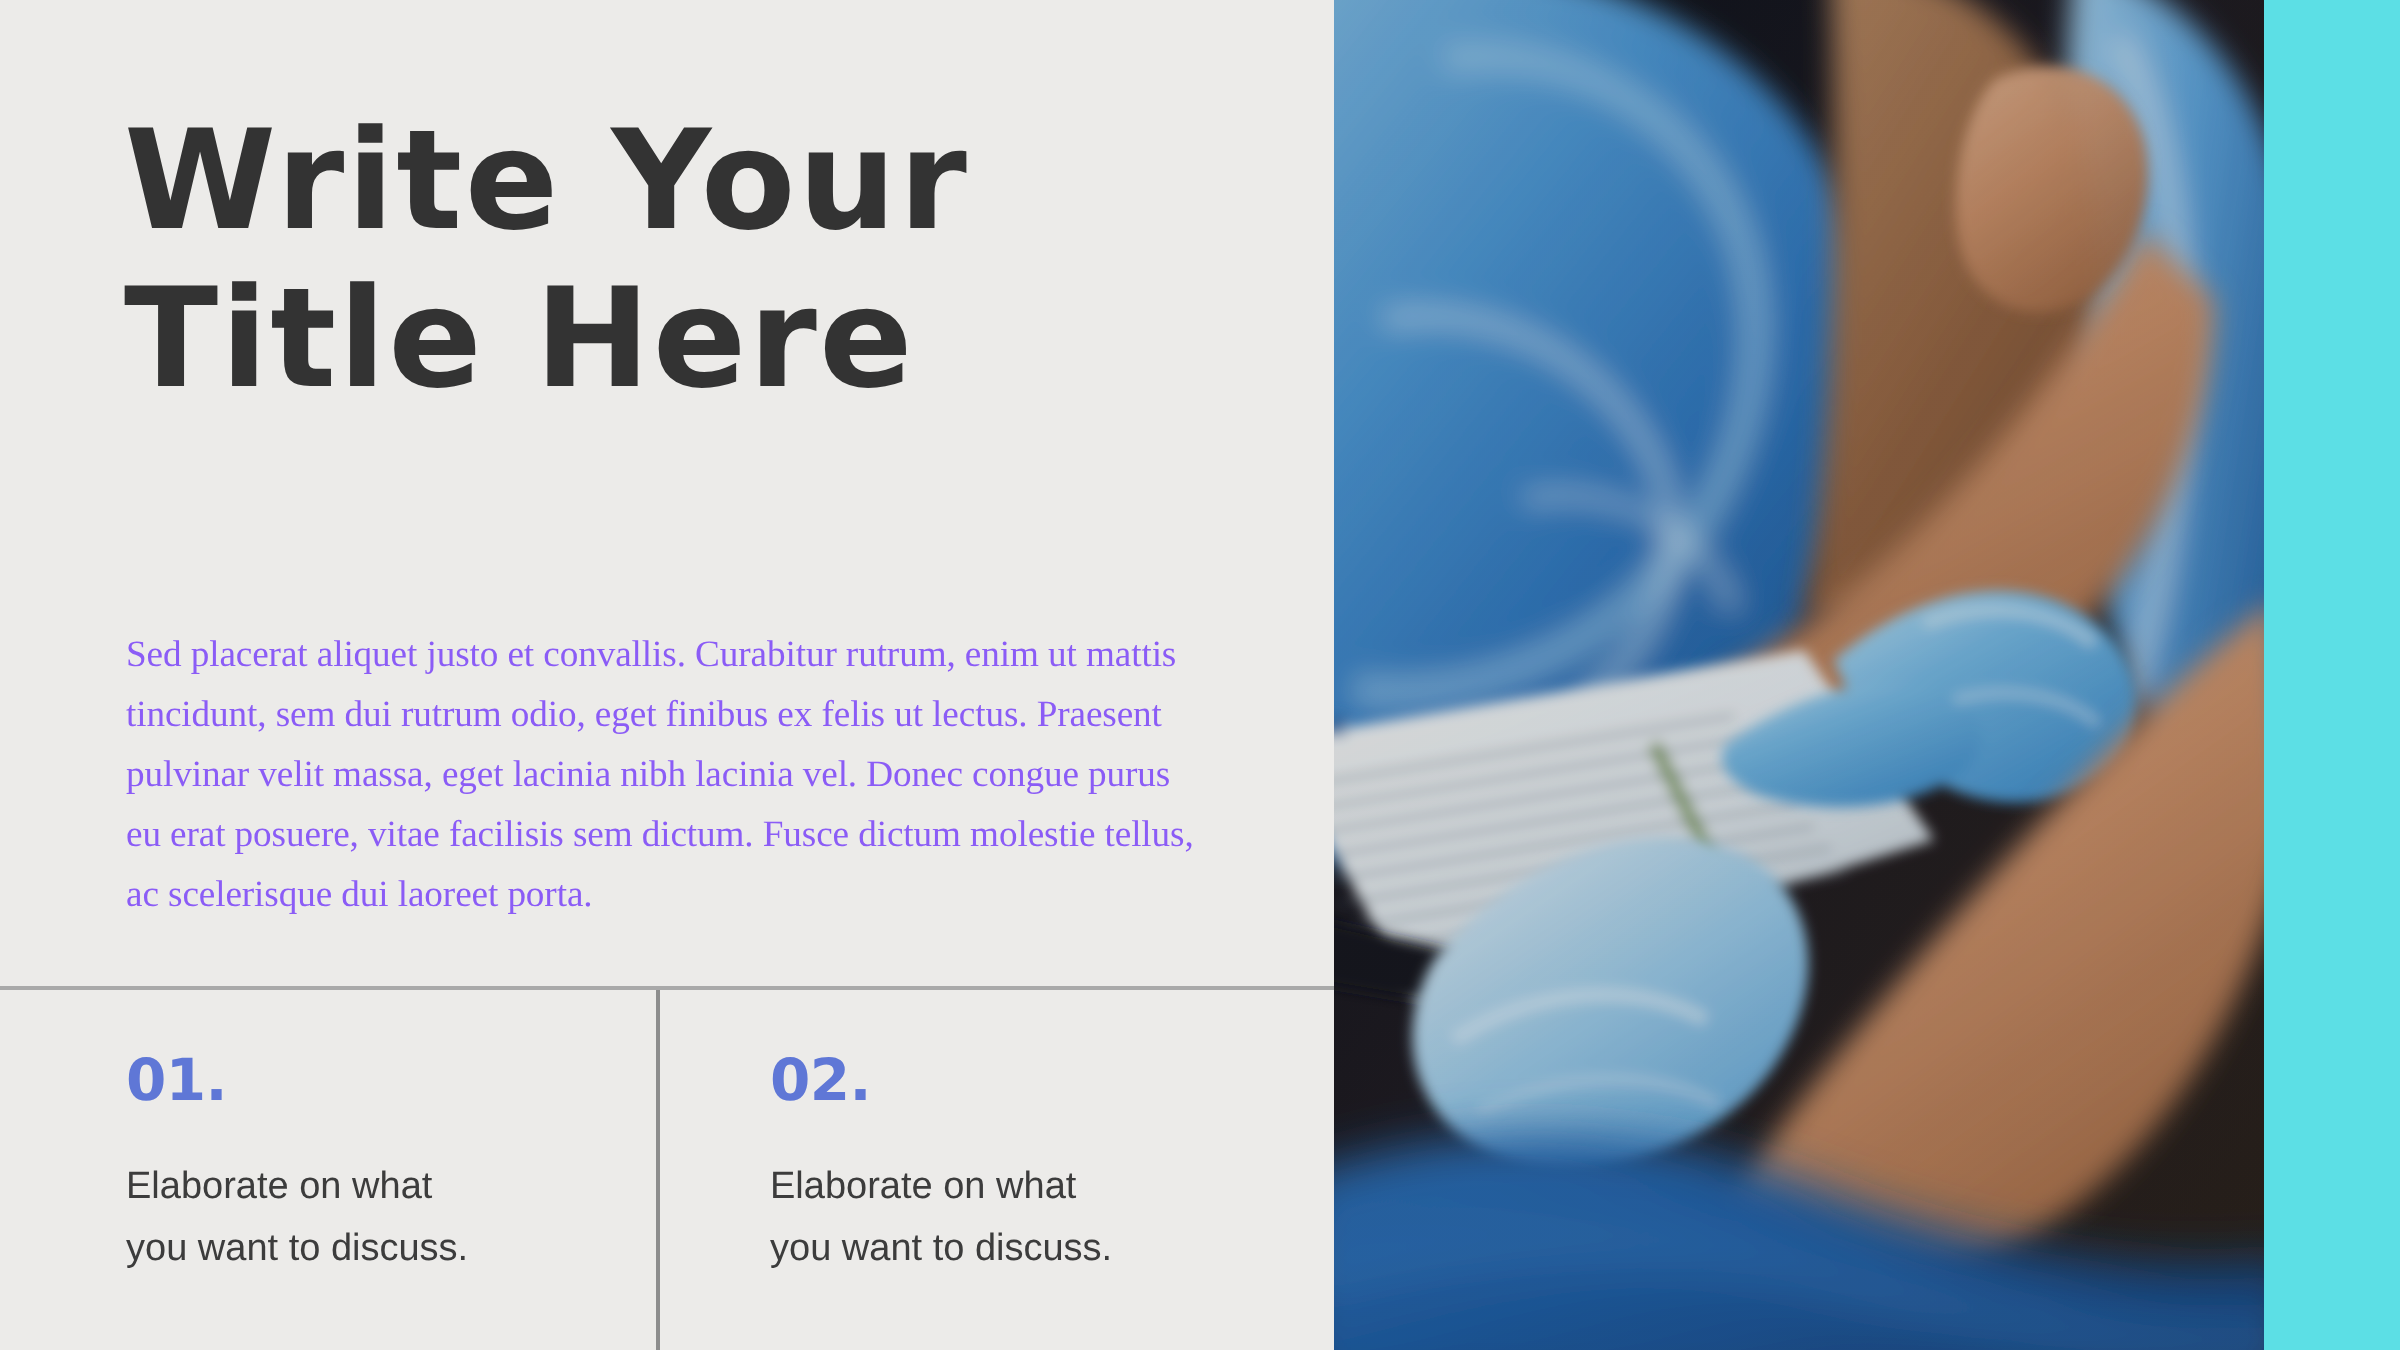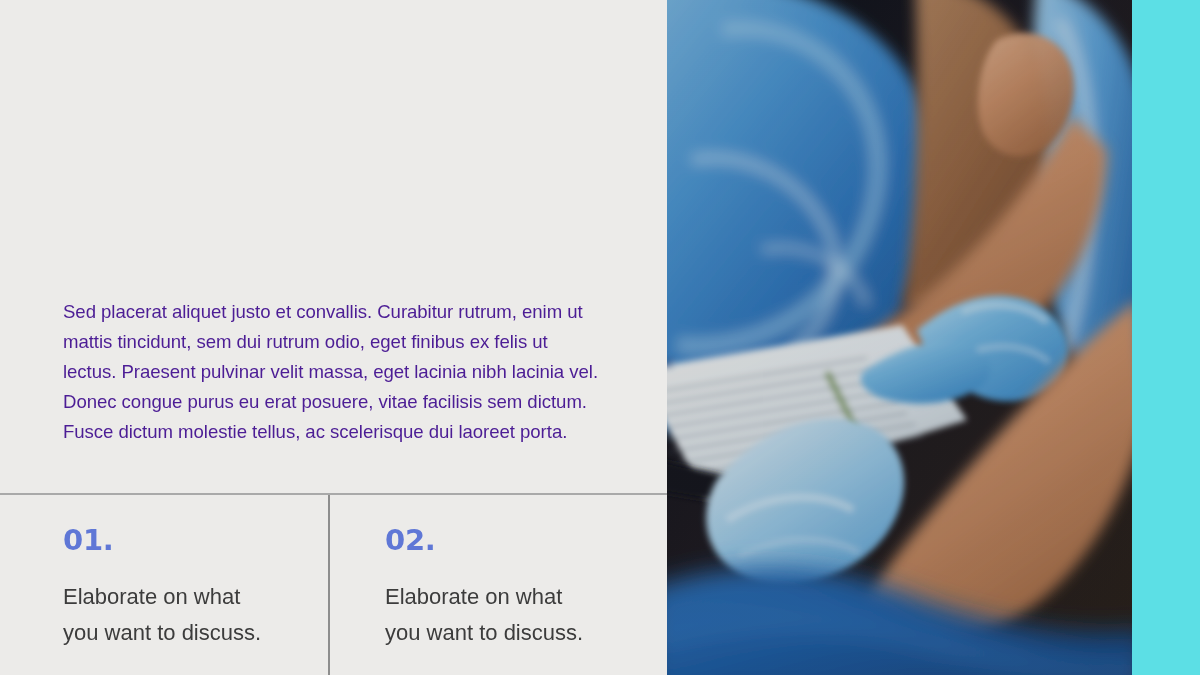"Write Your" div { html: none -> <div> <h1>Write Your Title Here</h1> </div> }
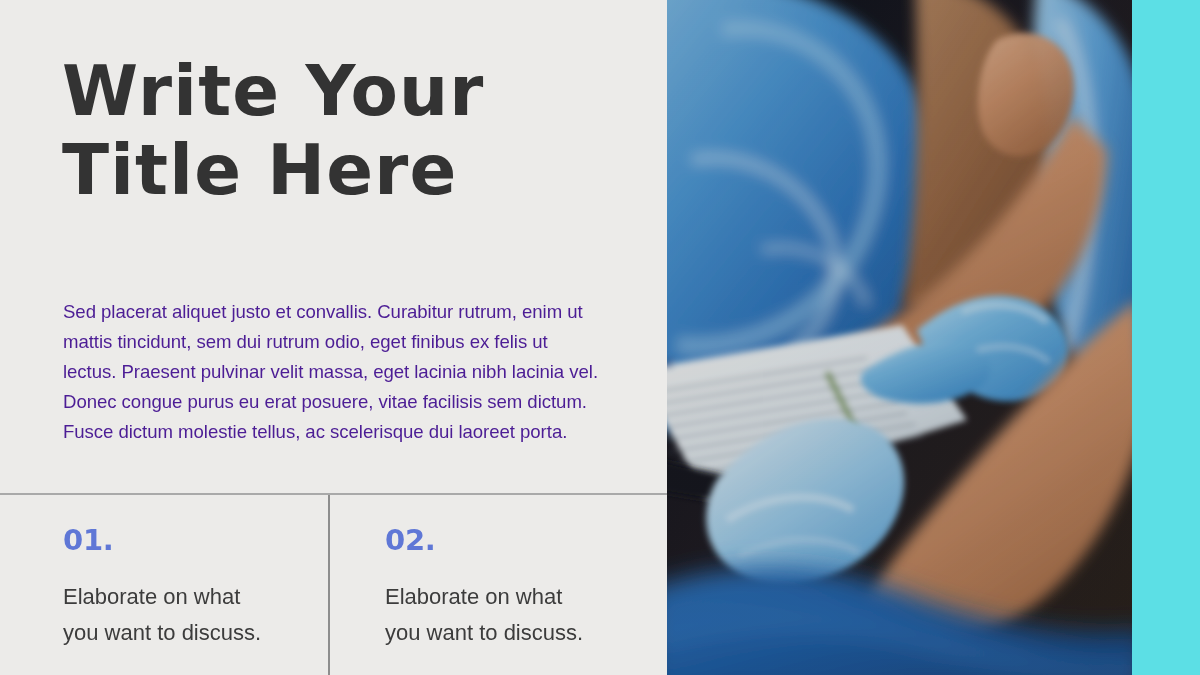"Sed placerat aliquet justo et" #body-paragraph { color: #4c1d95 -> #8b5cf6; font-family: Liberation Sans, sans-serif -> Liberation Serif, serif; top: 297px -> 313px }
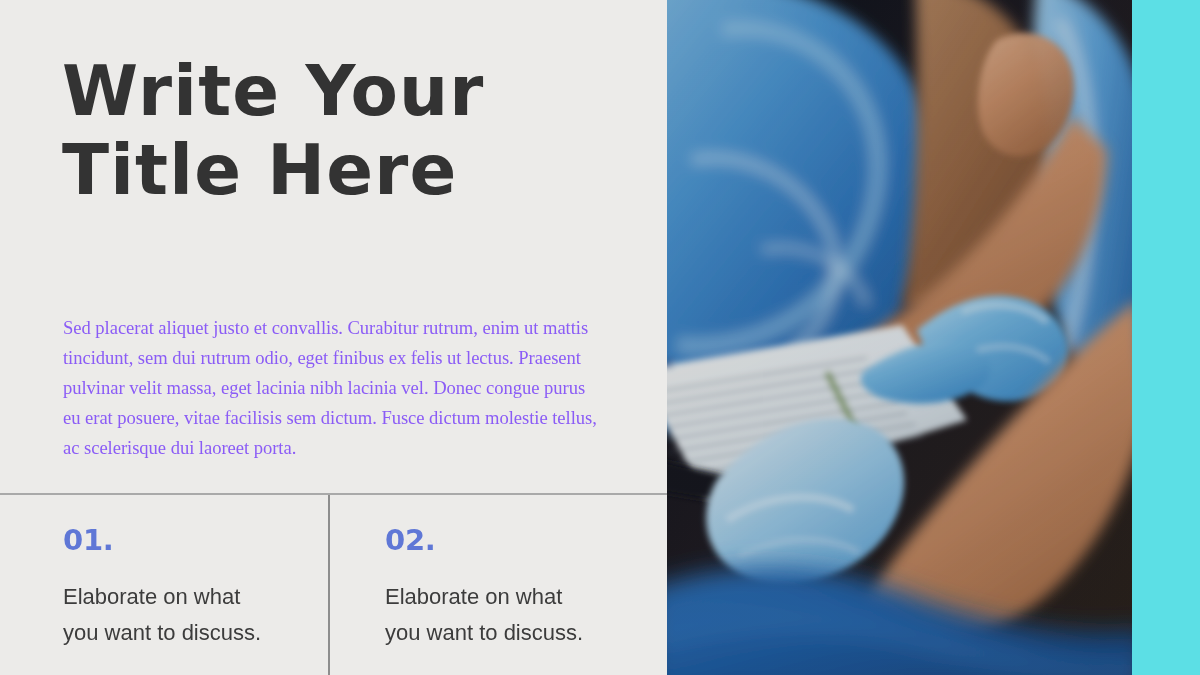"Elaborate on what" .card-text { font-size: 22px -> 19px }
